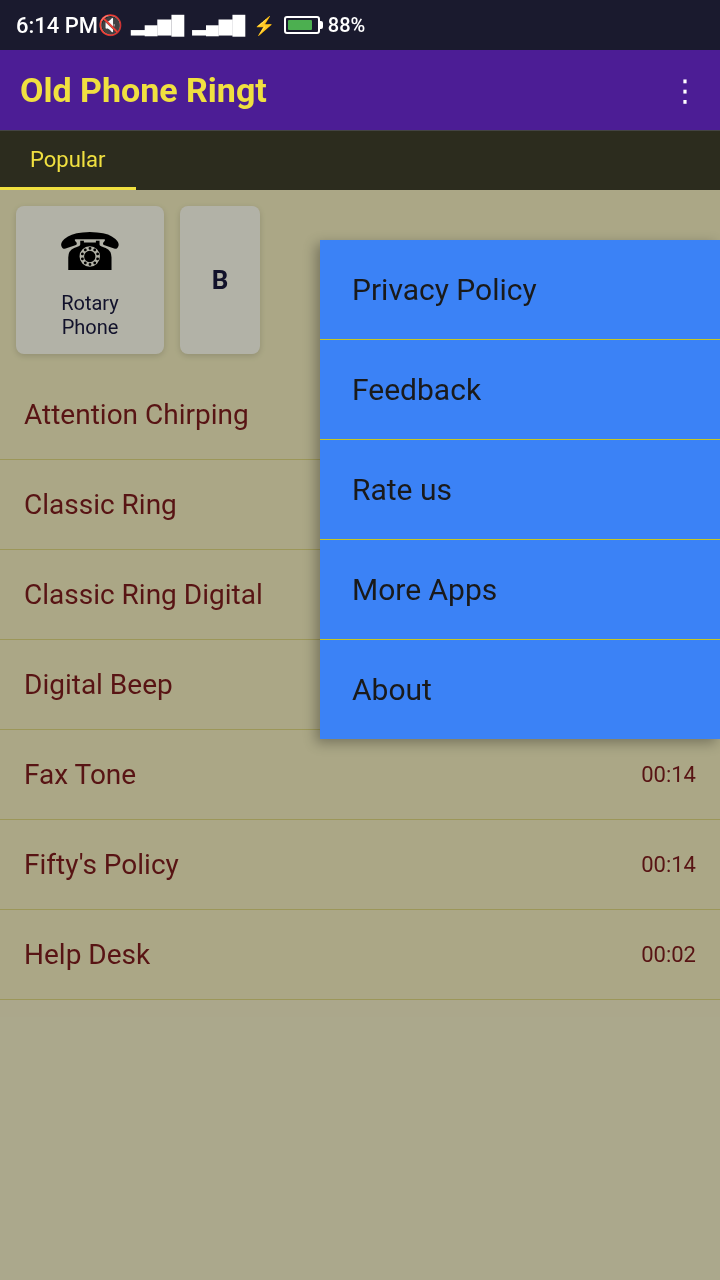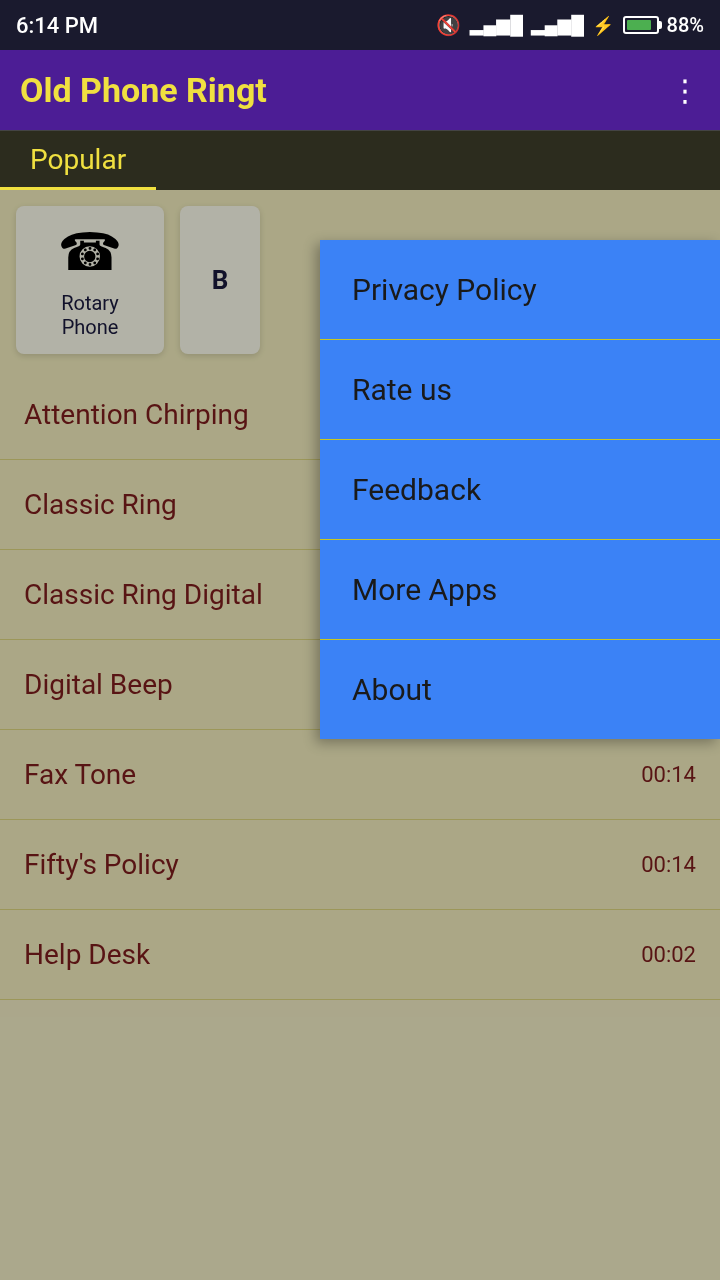"6:14 PM" .status-bar { justify-content: space-between -> none }
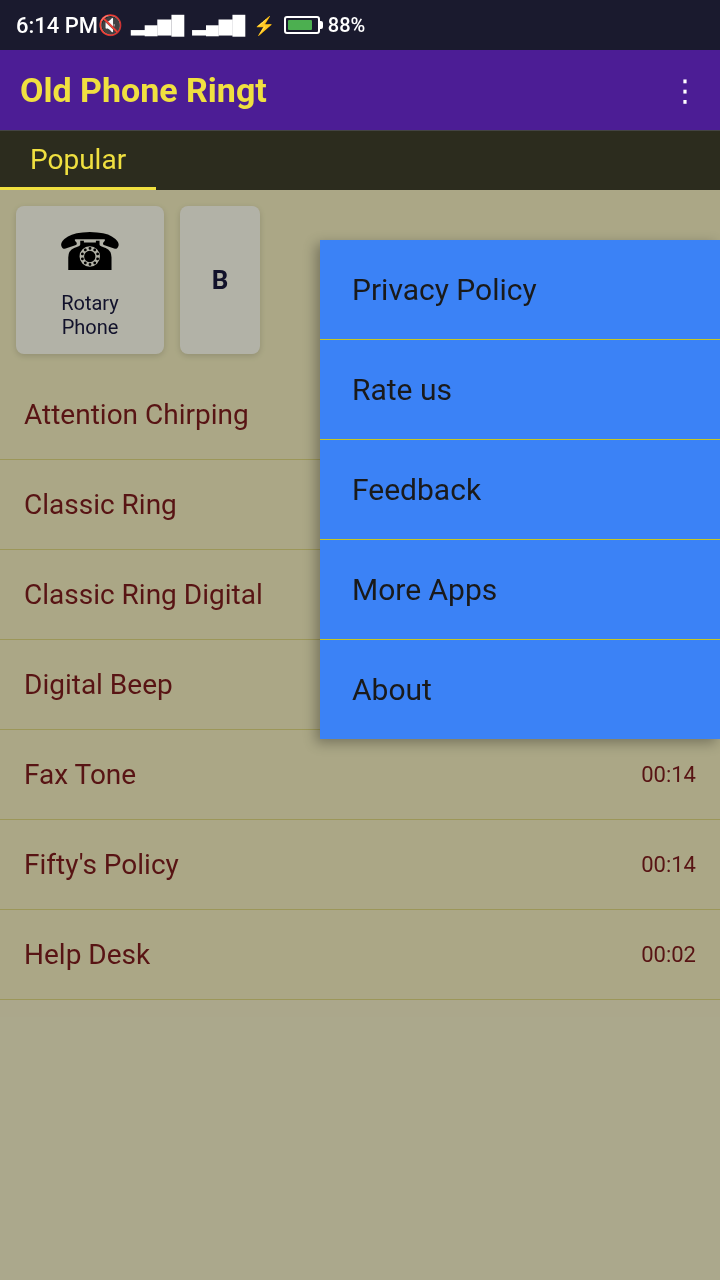"Popular" .tab-item { font-size: 28px -> 22px }
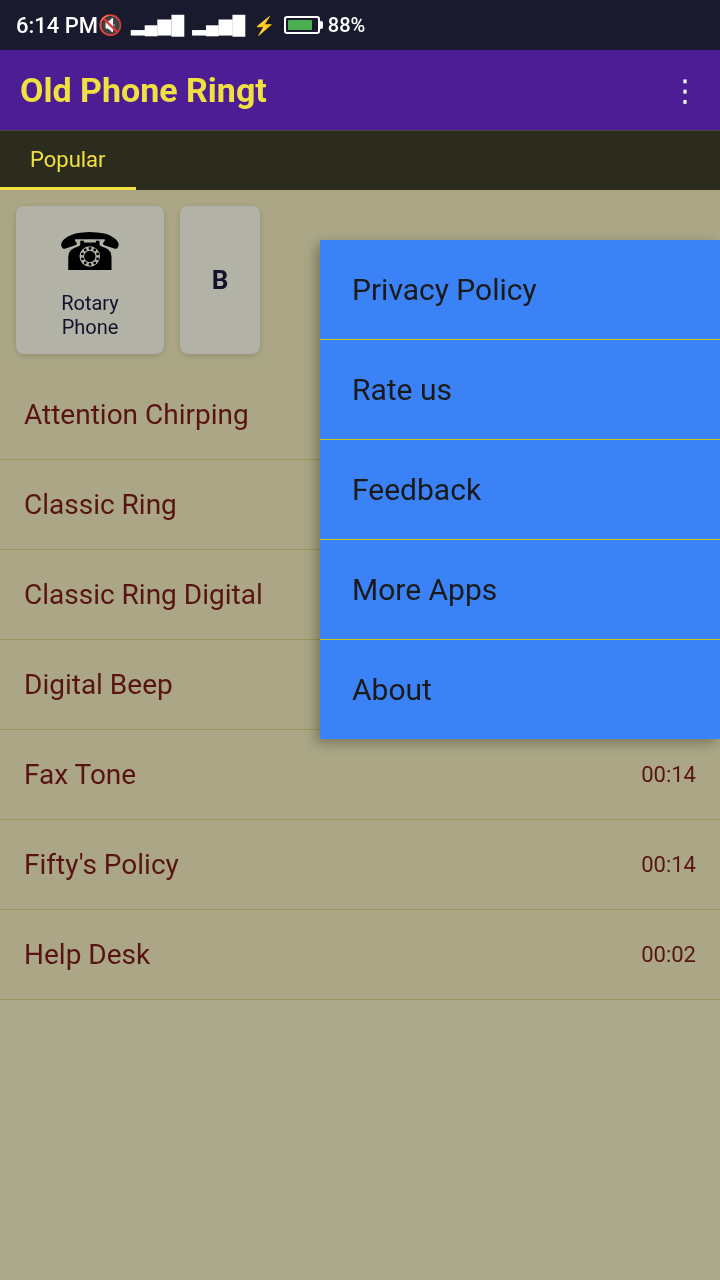"Rate us" div.dropdown-item { order: before "Feedback" -> after "Feedback" }
